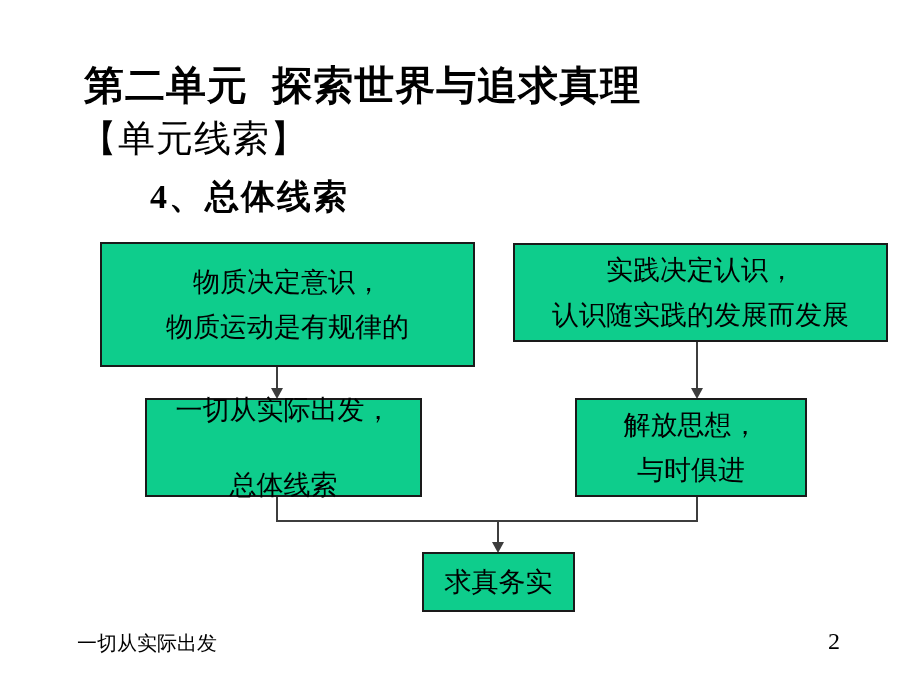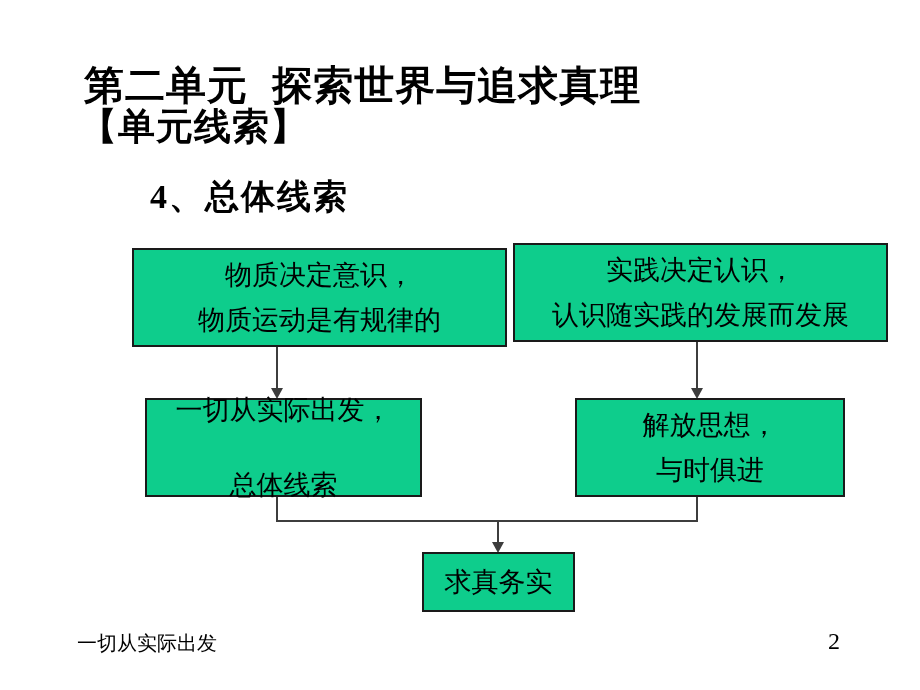"【单元线索】" .section-label { font-weight: bold -> normal; top: 102px -> 114px }
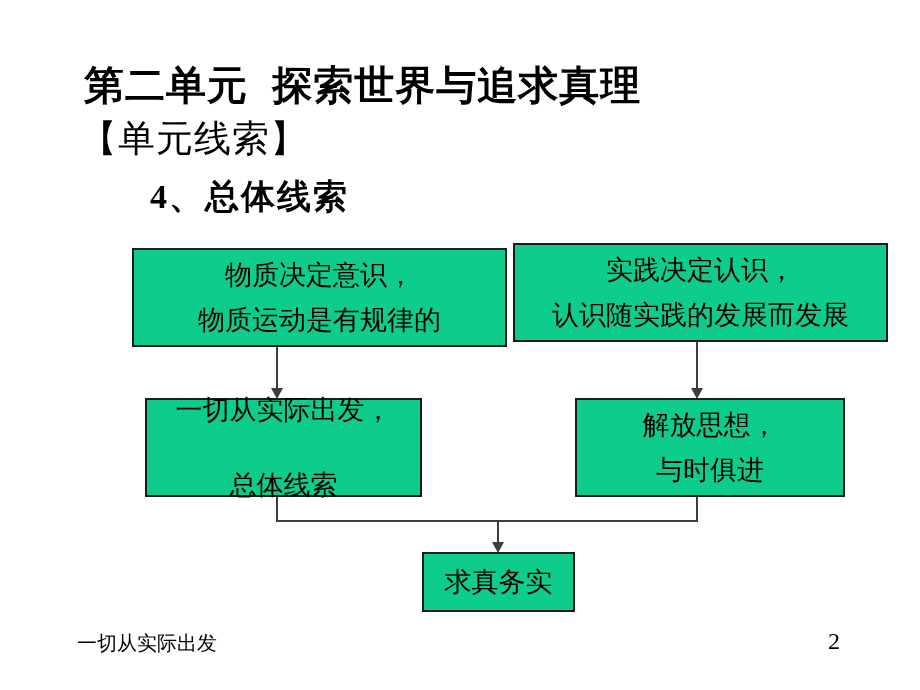"物质决定意识，" .b1 { height: 99px -> 125px; margin-left: 32px -> none; top: 248px -> 242px }
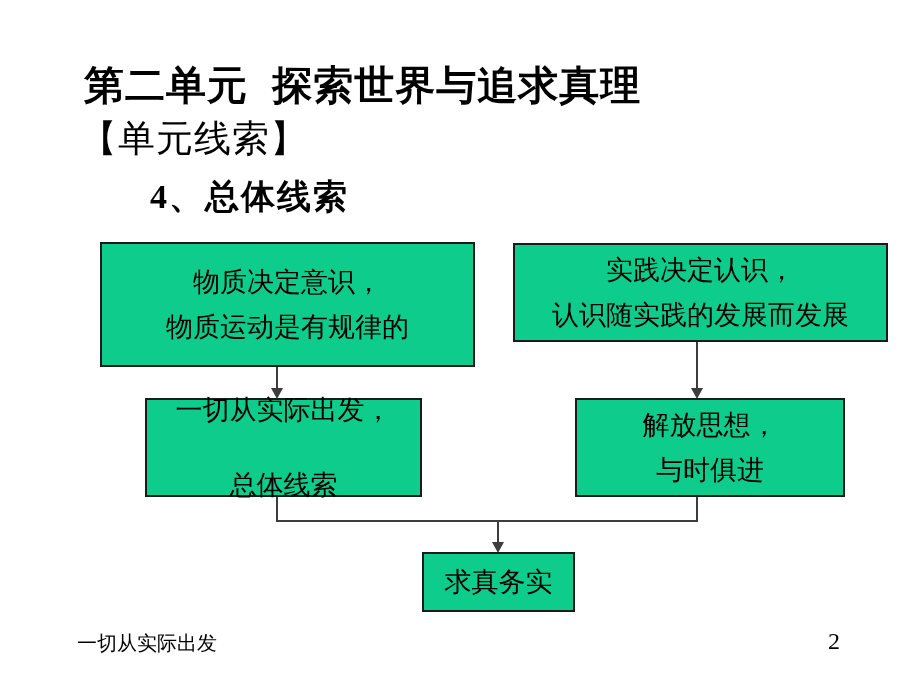"解放思想，" .b4 { width: 270px -> 232px }
